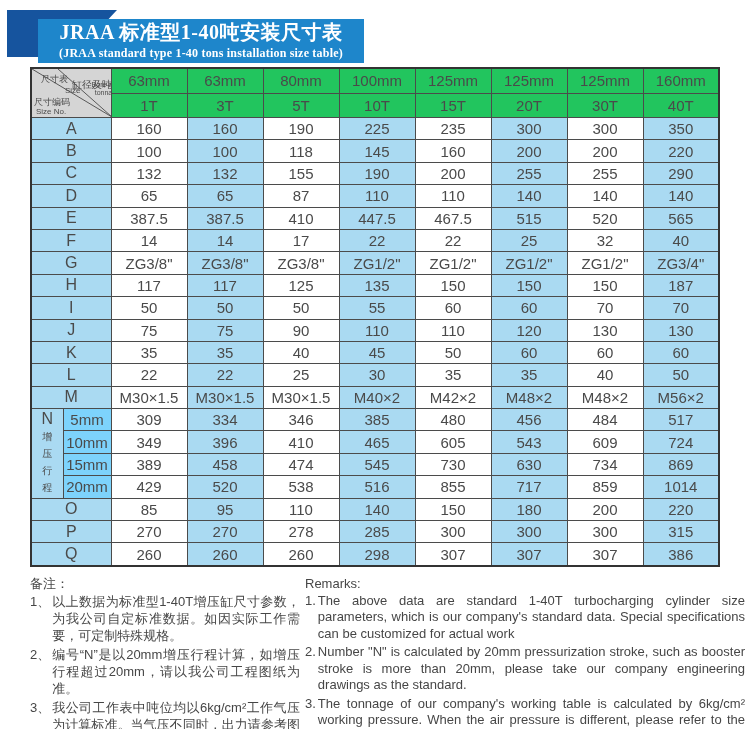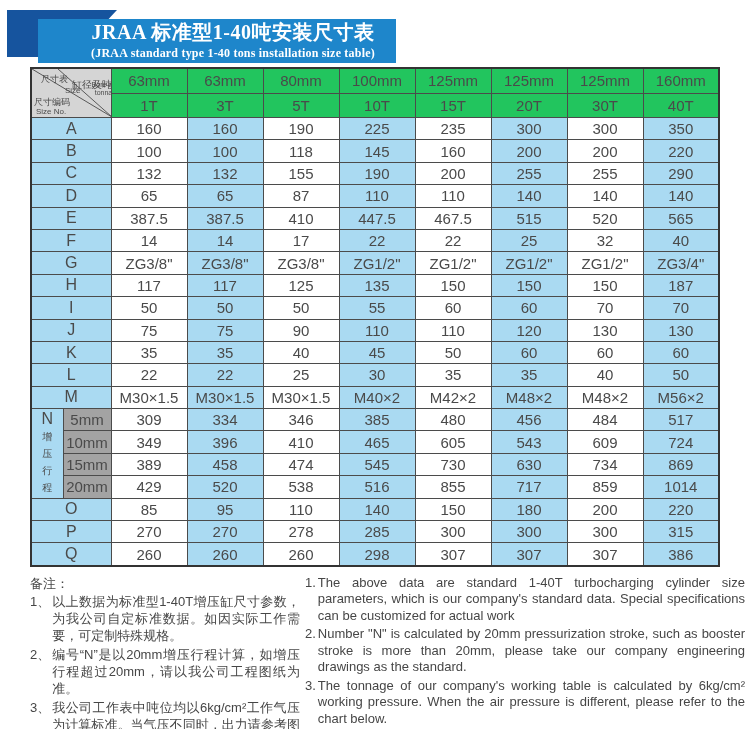"JRAA 标准型1-40吨安装尺寸表" .banner-main { padding-left: 32px -> none }
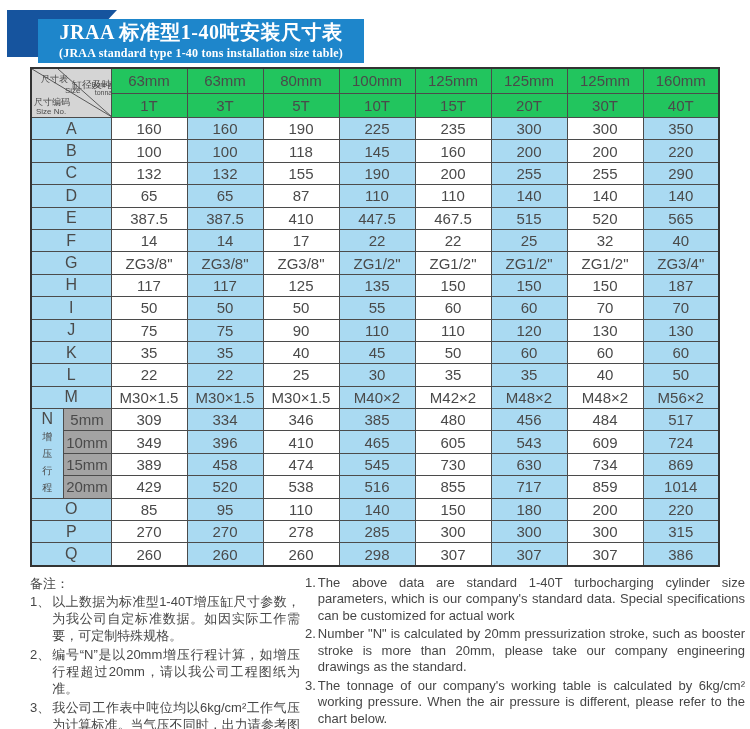"5mm" td.sl { background: #a3a3a3 -> #7dd3fc }
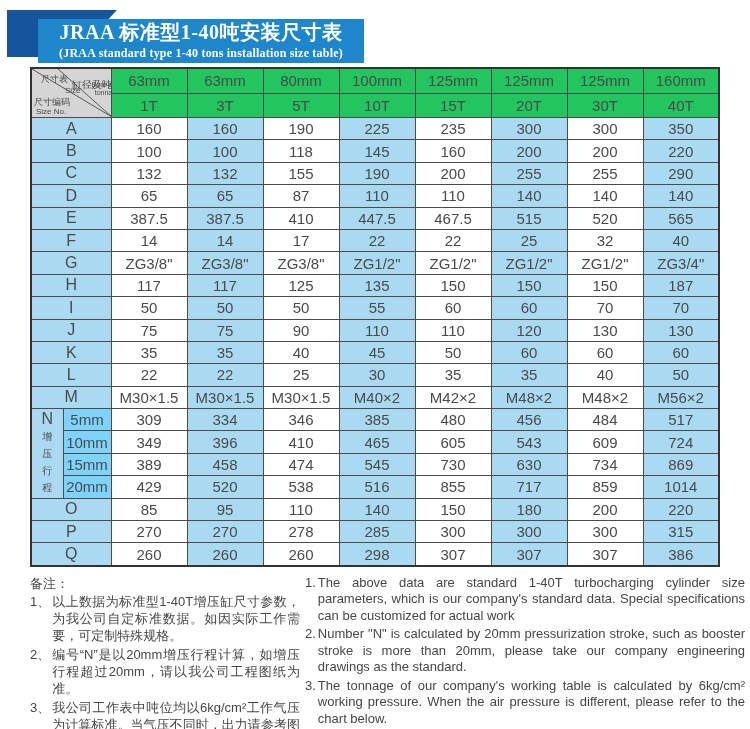"Remarks:" div.notes-head { html: none -> <div>Remarks:</div> }
